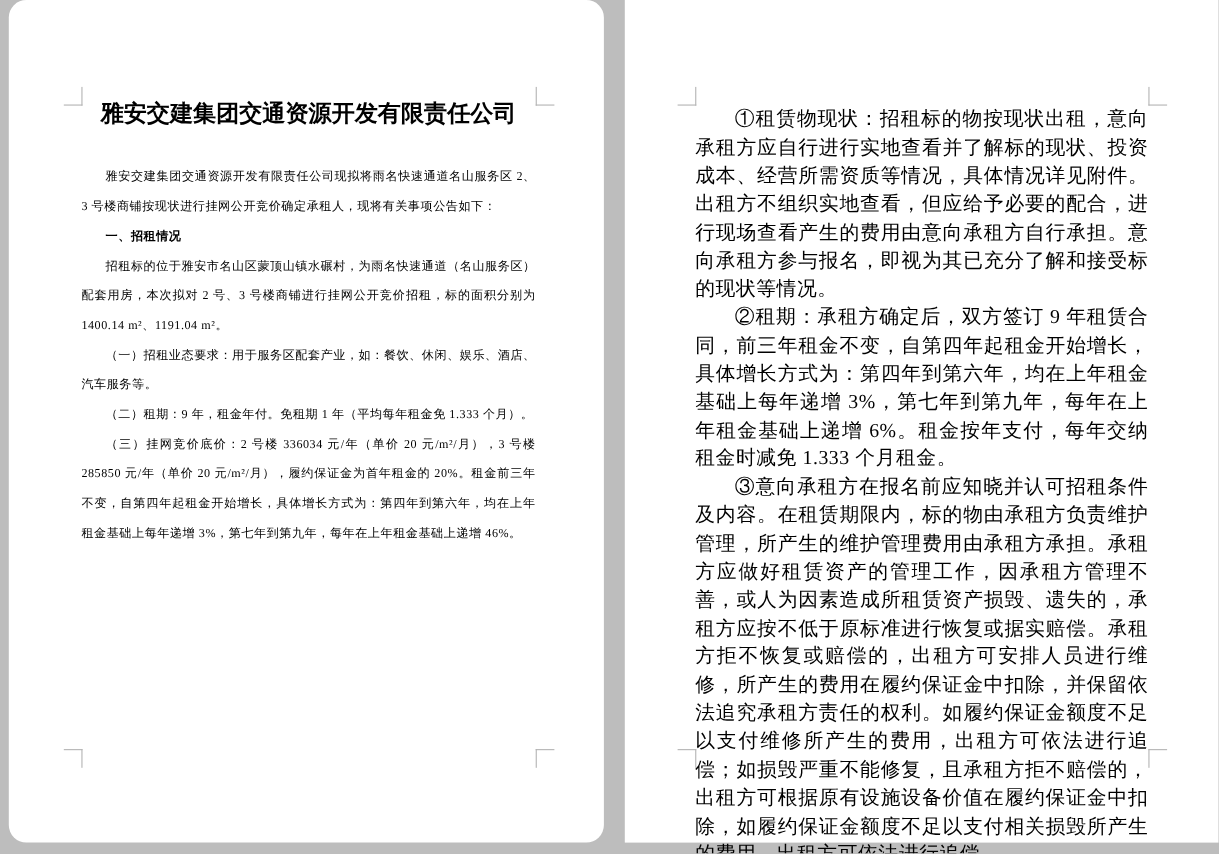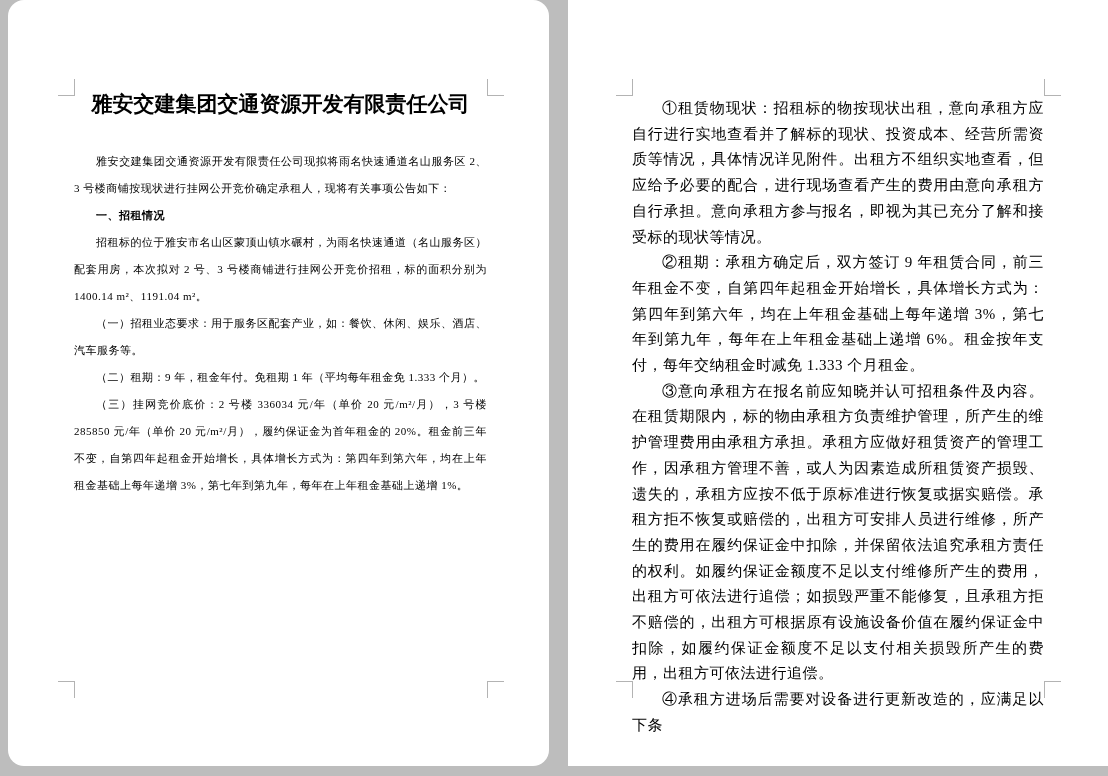"①租赁物现状：招租标的物按现状出租，意向承租方应自行进行实地查看并了解标的现状、" .page-right p { font-size: 15px -> 18px }
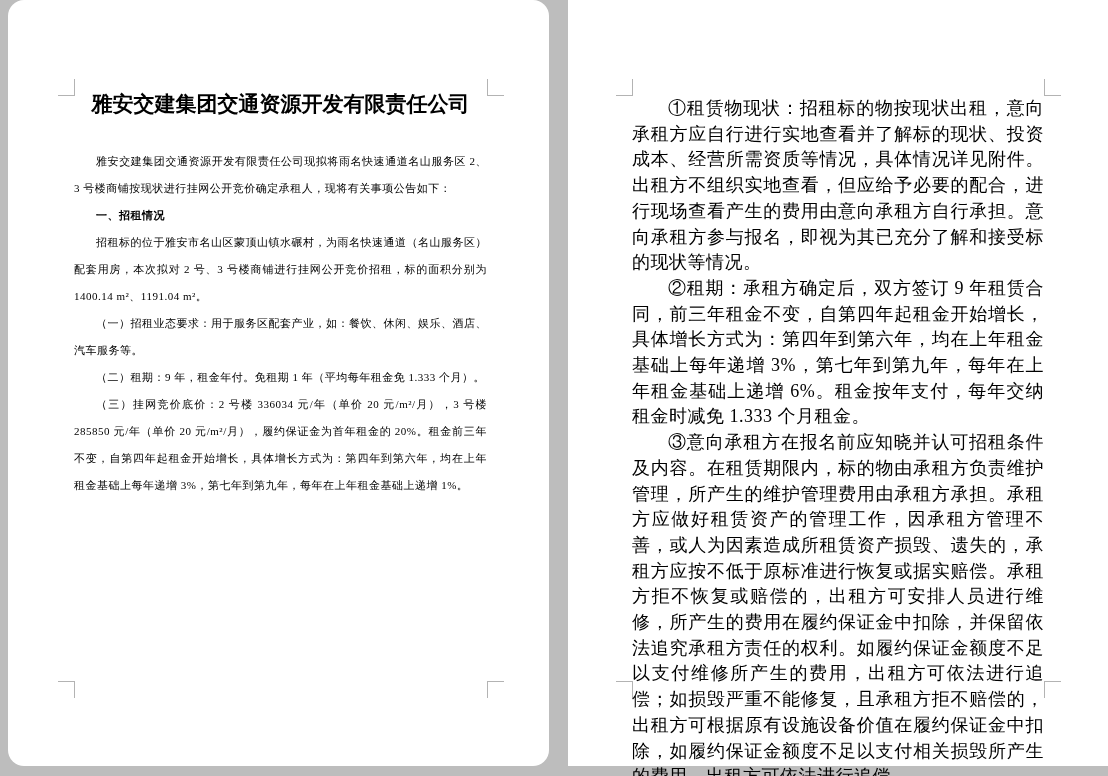"（三）挂网竞价底价：2 号楼 336034 元/年（单价 20" p.body { text: 1% -> 46% }
